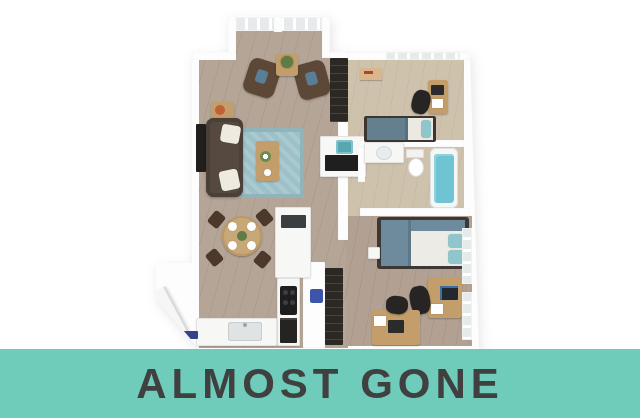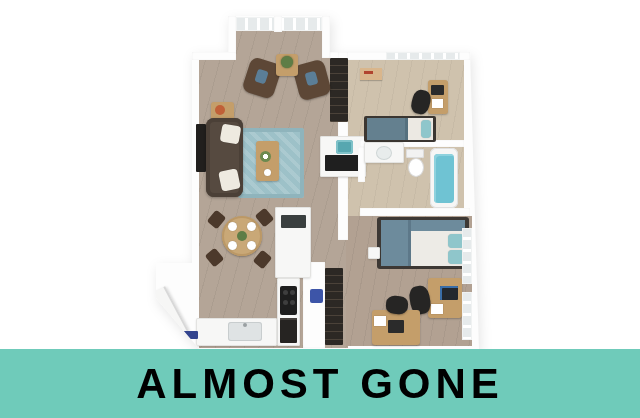"ALMOST GONE" span.banner-label { color: #000000 -> #404040 }
